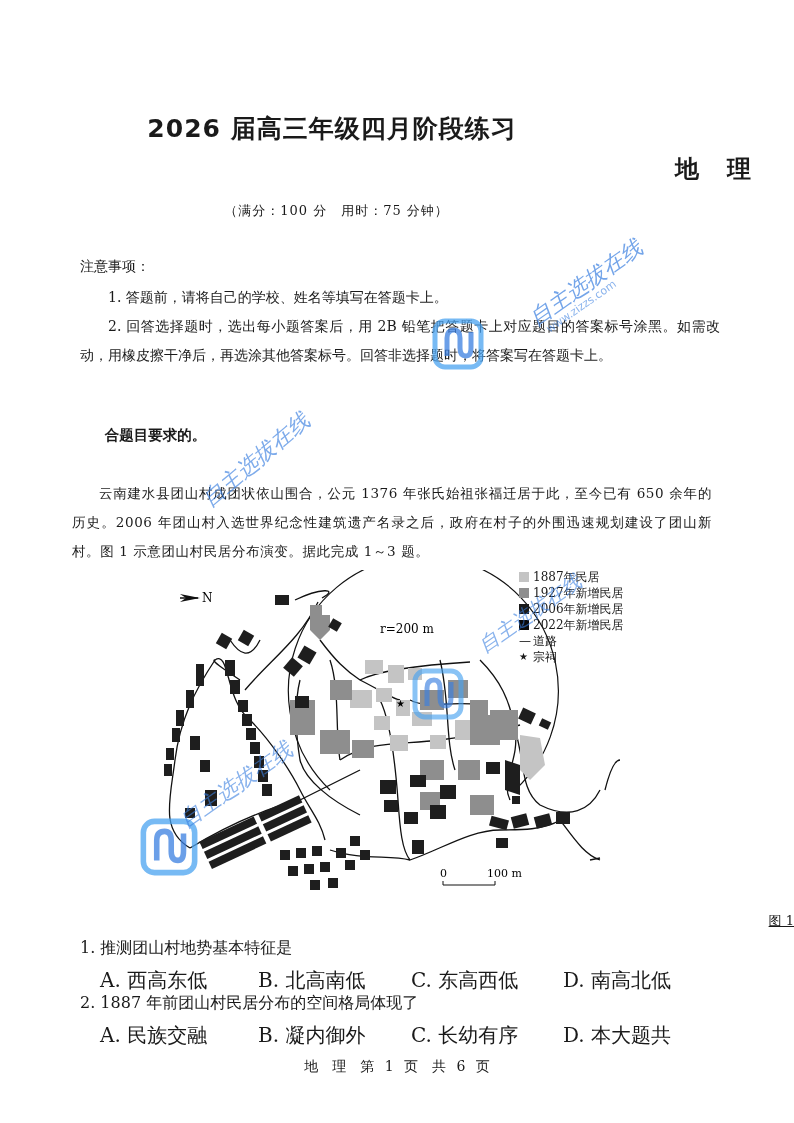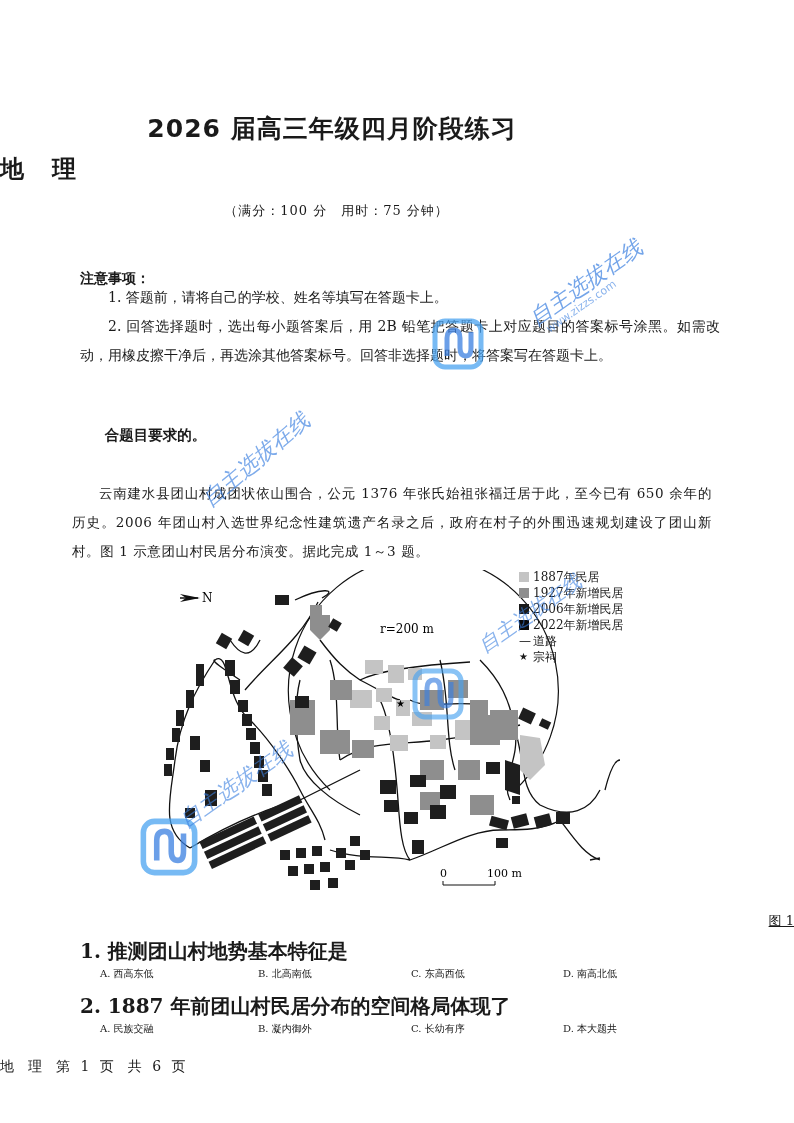"地 理" .subject { text-align: left -> right }
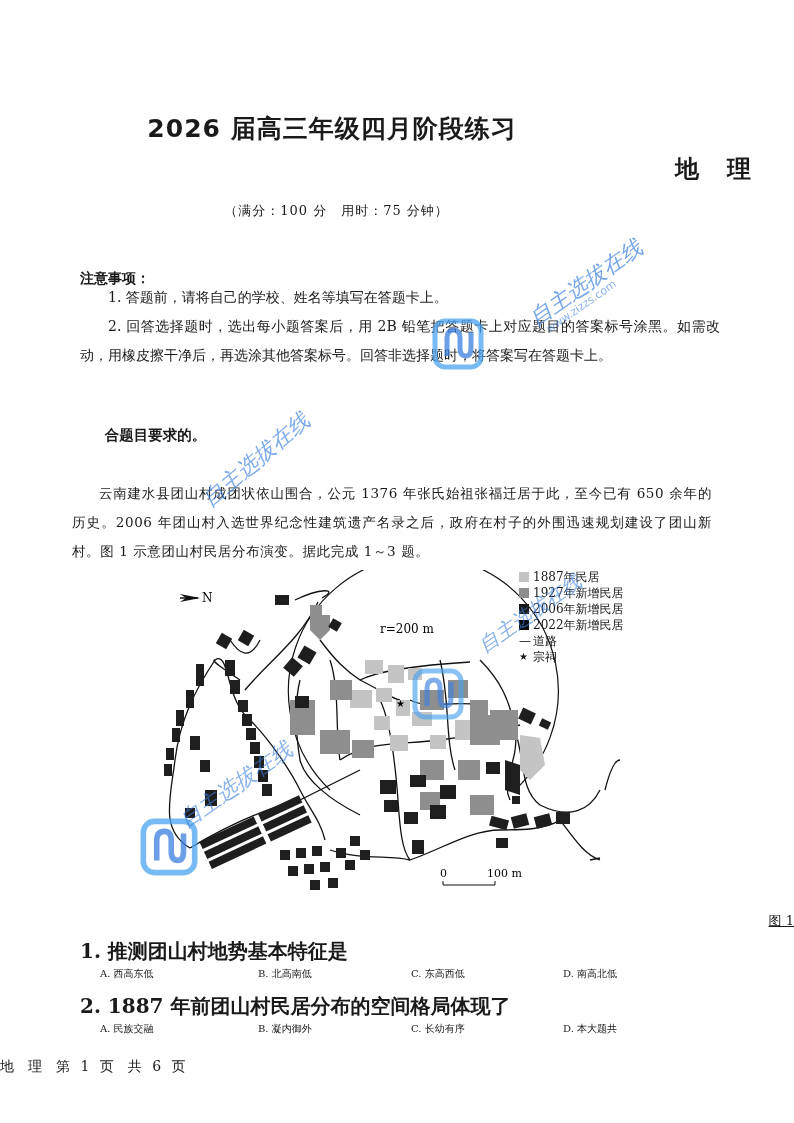"注意事项：" .notice-h { font-weight: bold -> normal; top: 270px -> 258px }
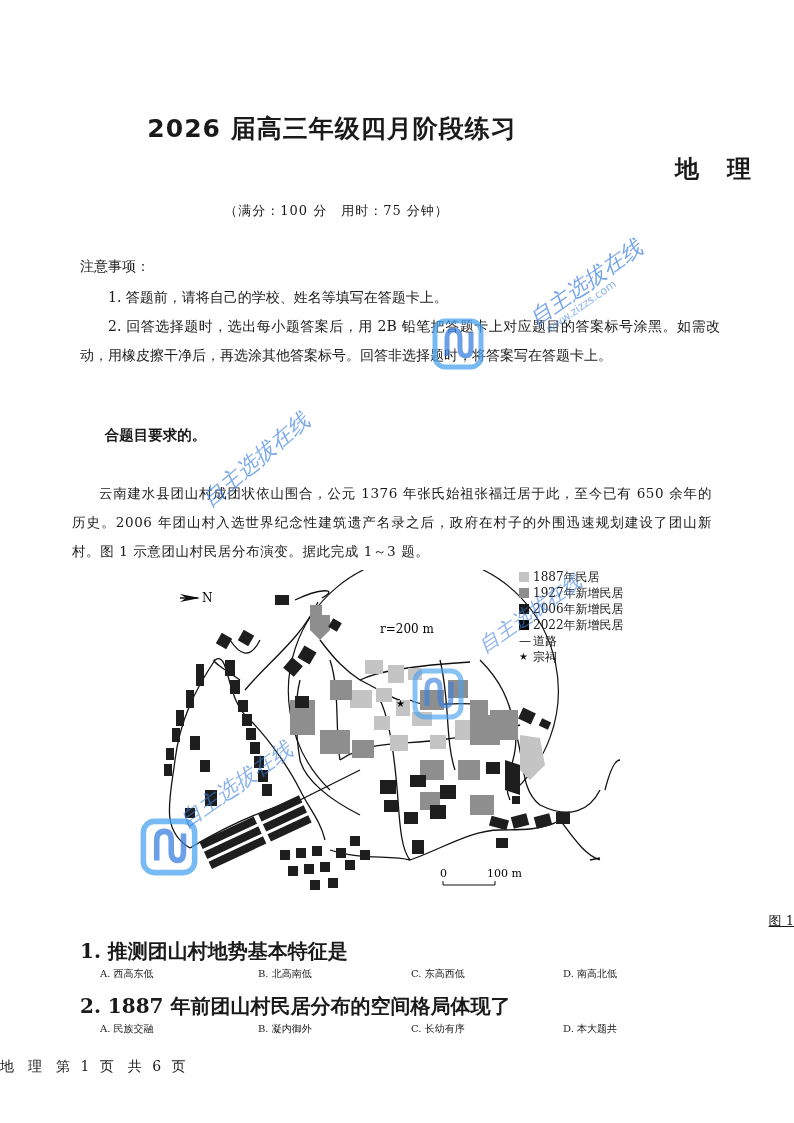"1. 推测团山村地势基本特征是" .q { font-size: 20px -> 16px; font-weight: bold -> none }
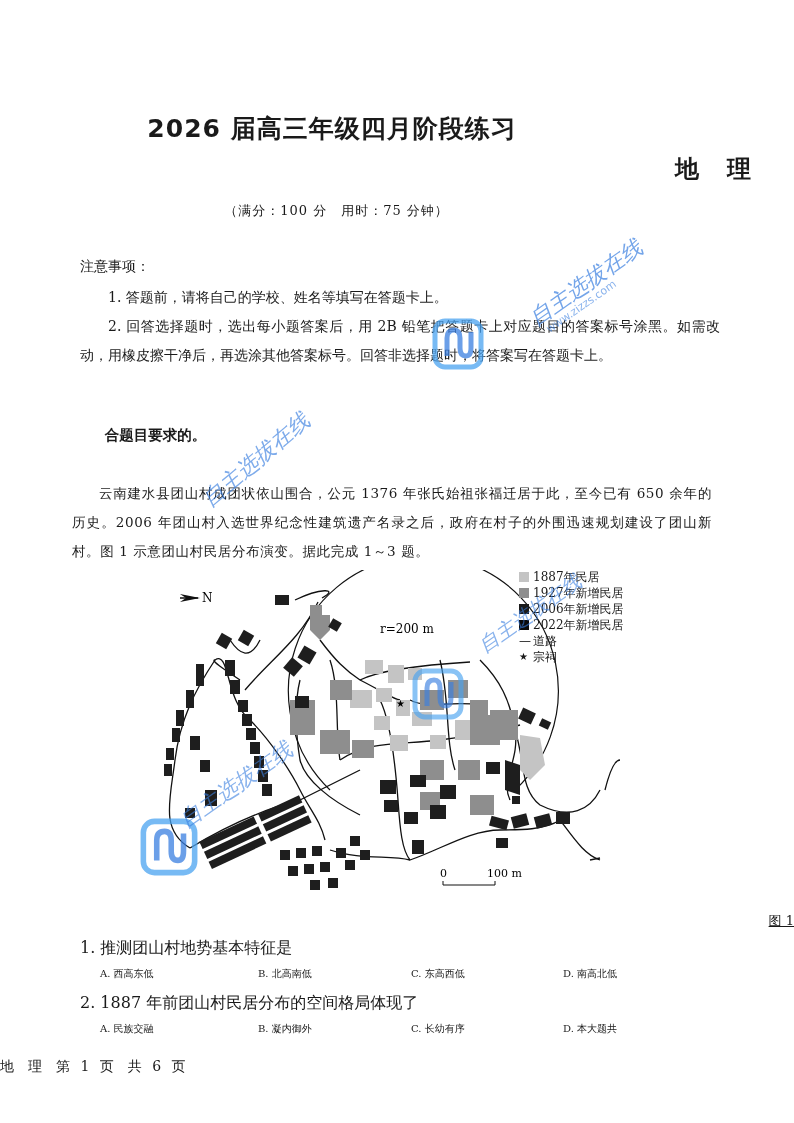"A. 西高东低" .opt { font-size: 10px -> 20px }
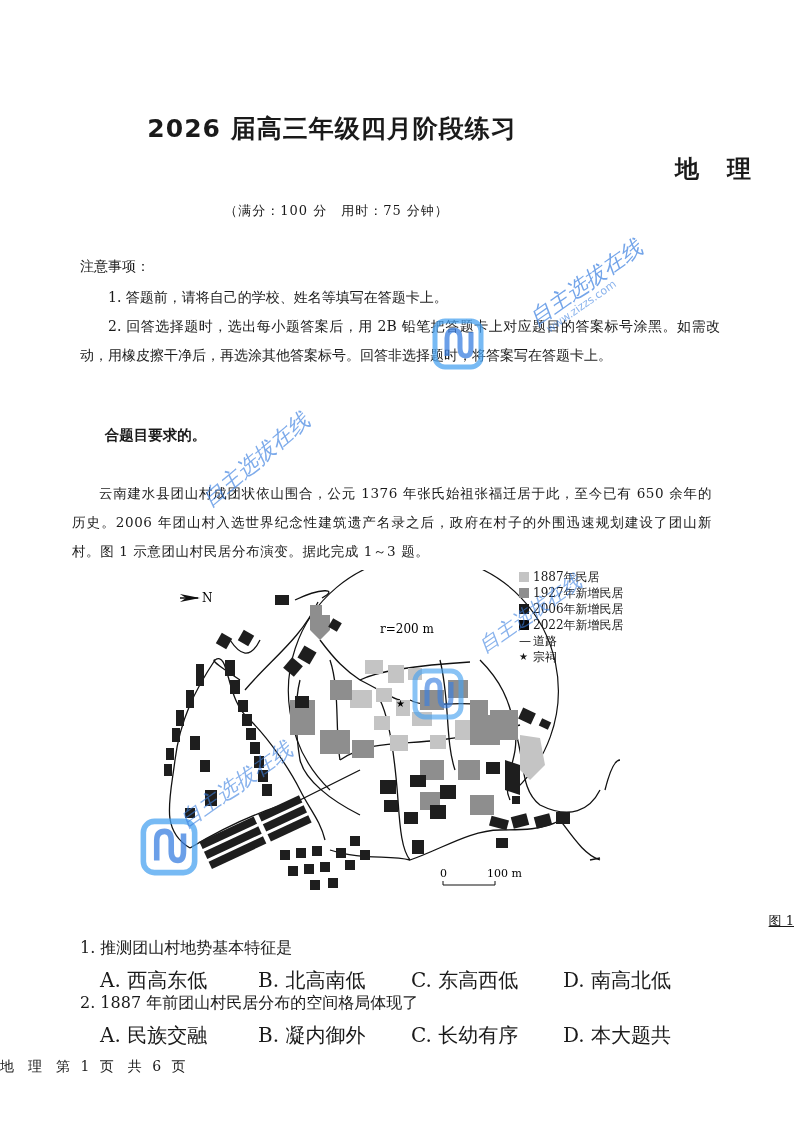"地 理 第 1 页" .footer { text-align: none -> center }
